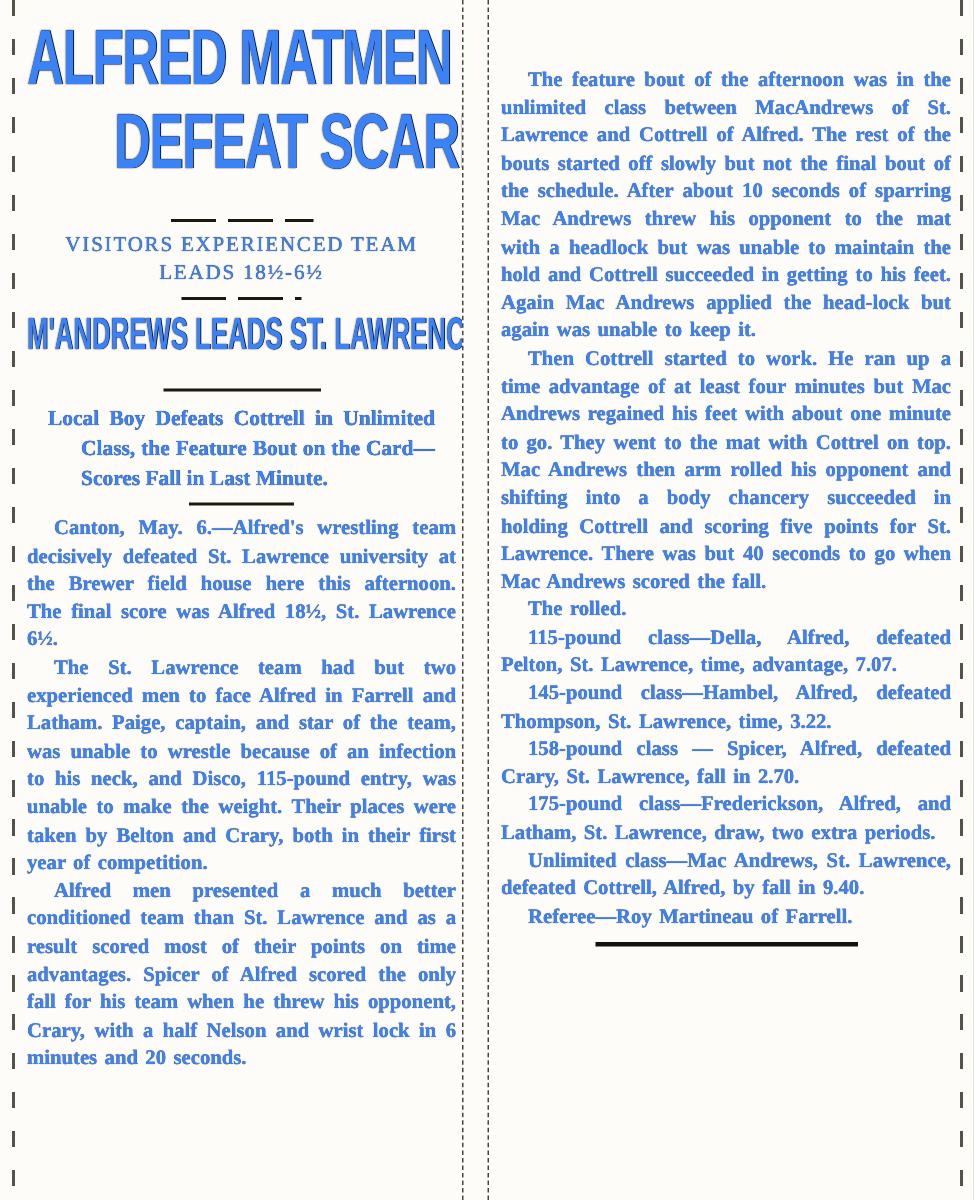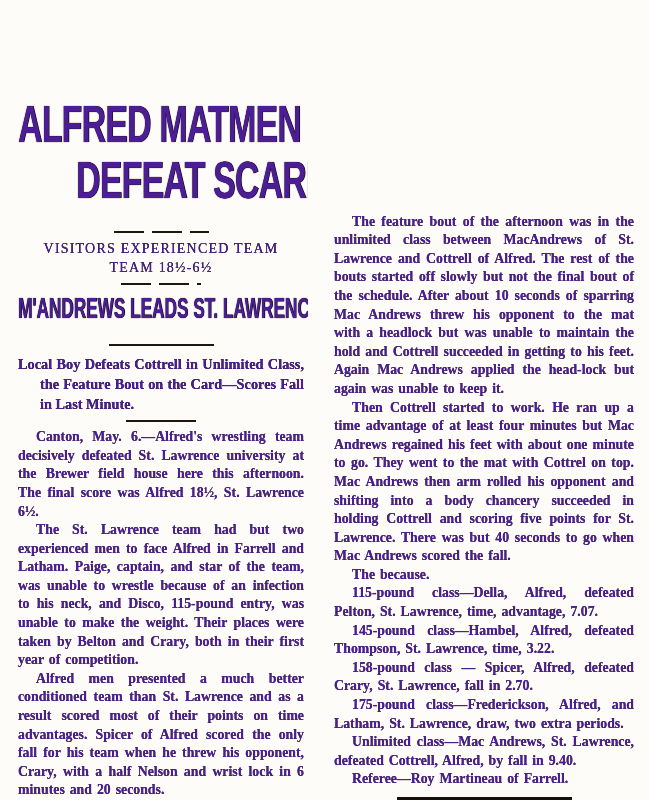"ALFRED MATMEN" .sheet { align-items: flex-end -> none; color: #4c1d95 -> #3b82f6 }
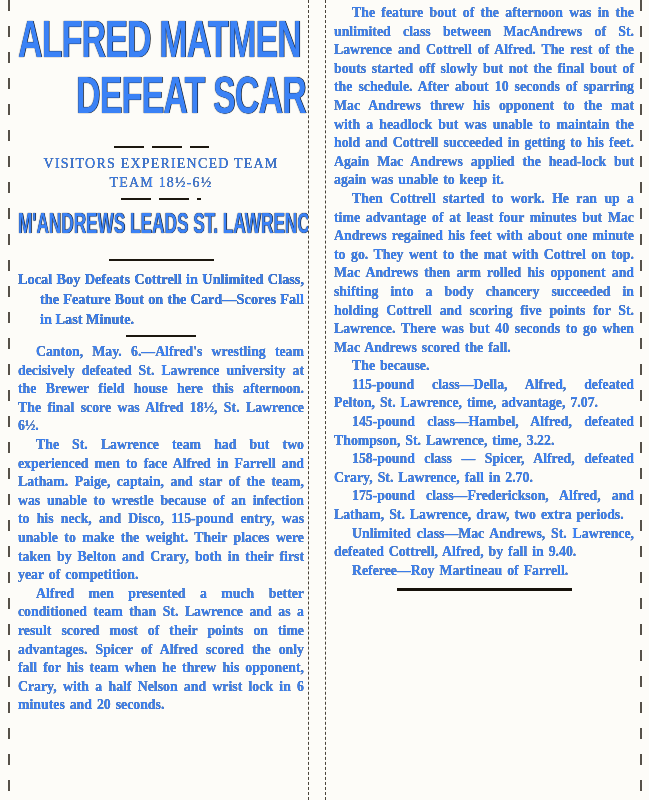"The feature bout of the" .col-right { margin-top: none -> 40px }
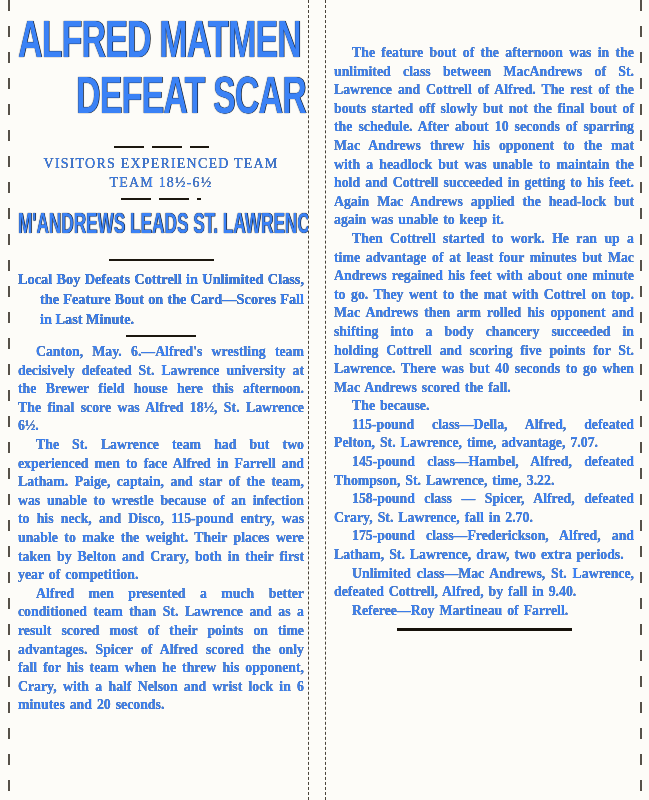"TEAM 18½-6½" div { text: TEAM -> LEADS }
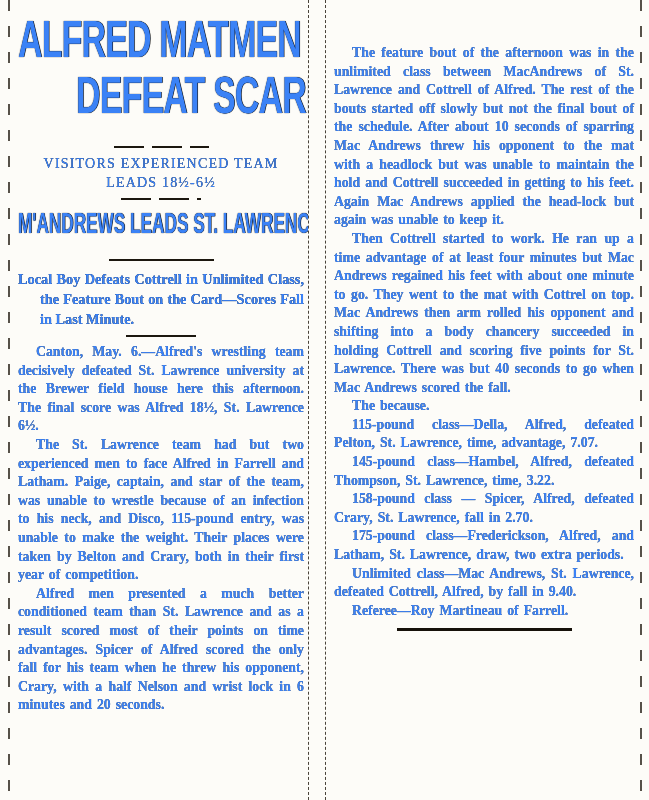"Local Boy Defeats Cottrell in" .deck { margin: 8px 0 2px -> 8px 14px 2px }
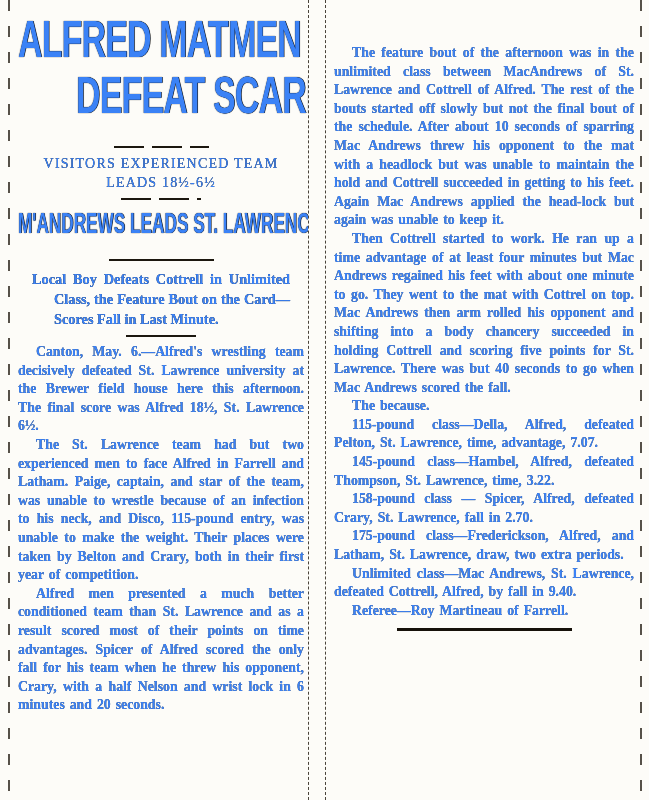"The because." p.para { text: because -> rolled }
